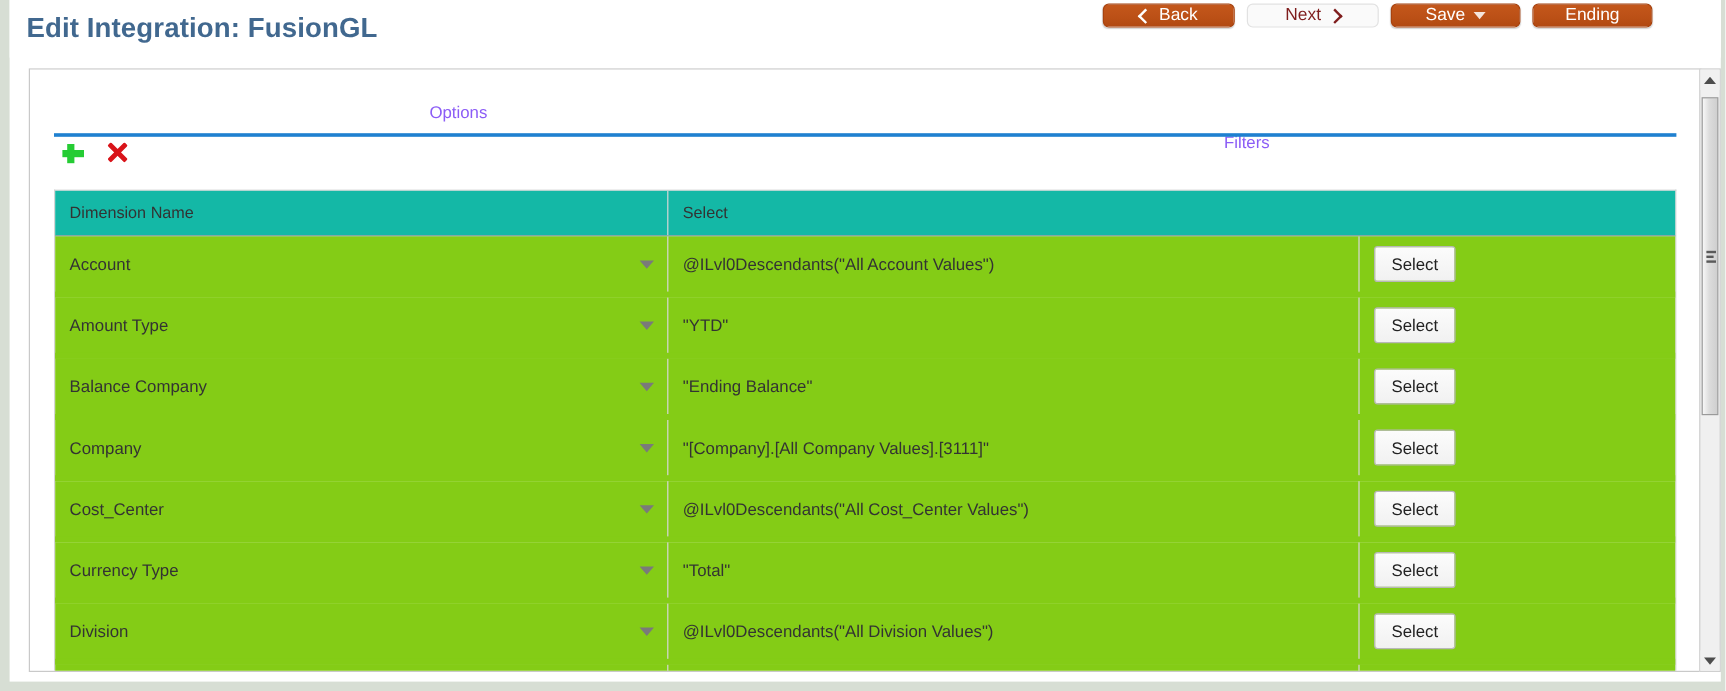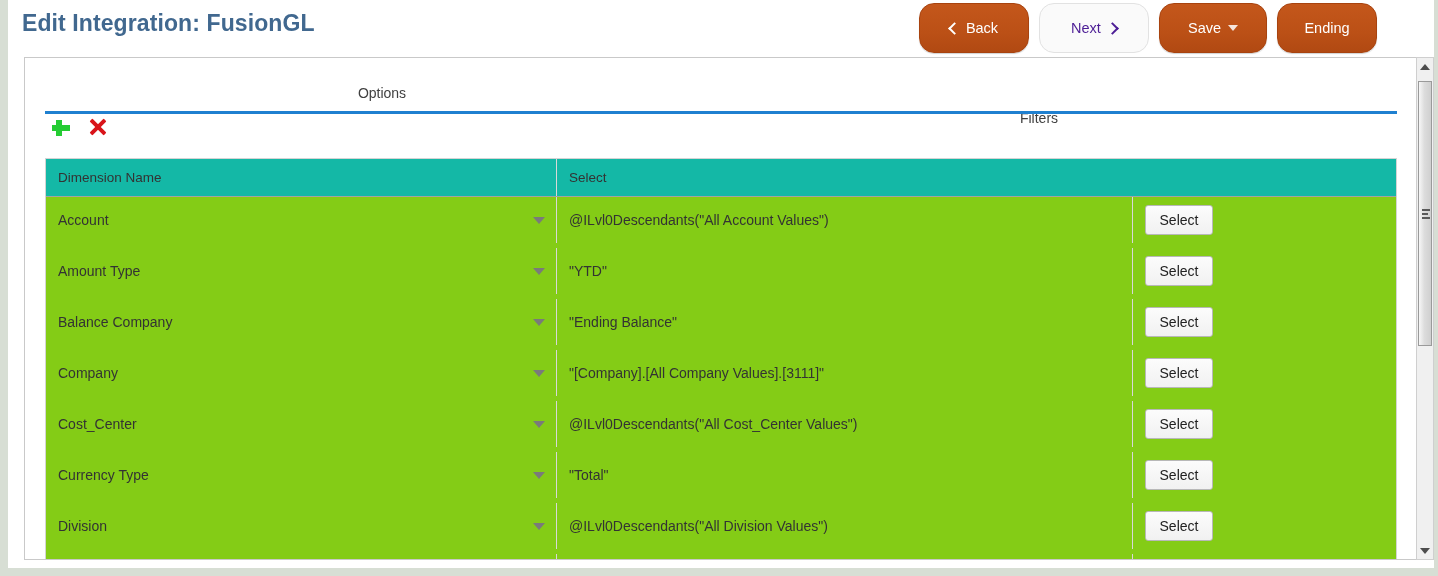"Back" .btn { border-radius: 15px -> 5px; height: 50px -> 20px }
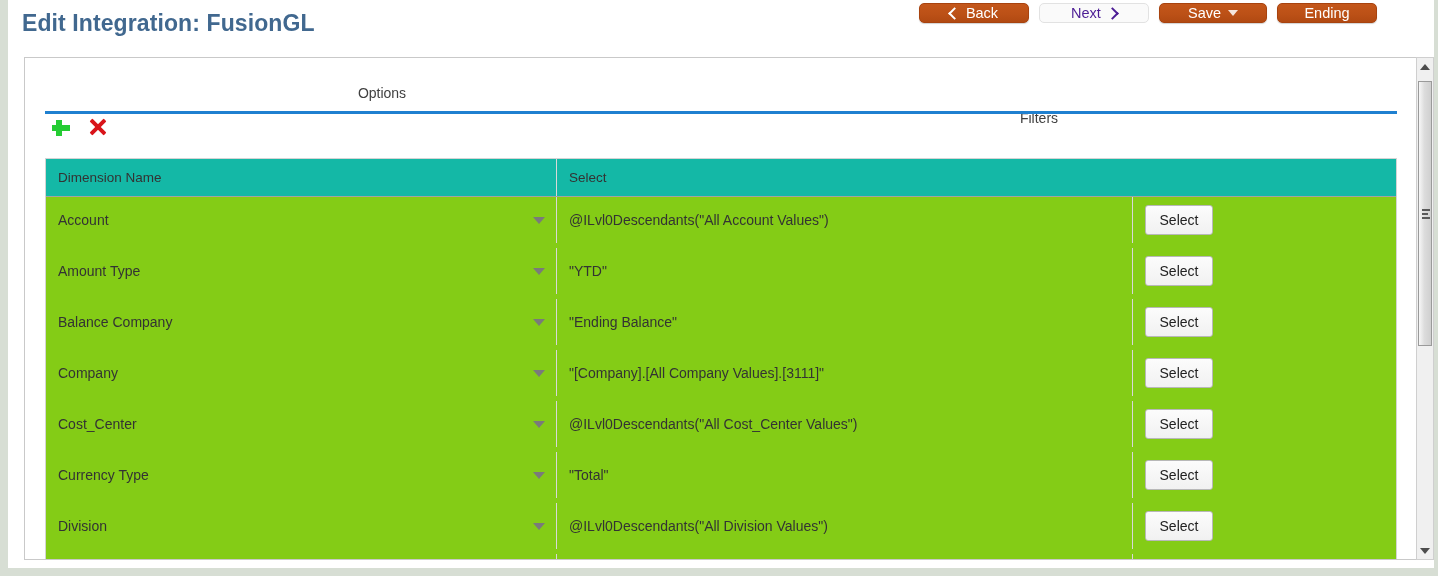"Next" .btn-disabled { color: #4c1d95 -> #7f1d1d }
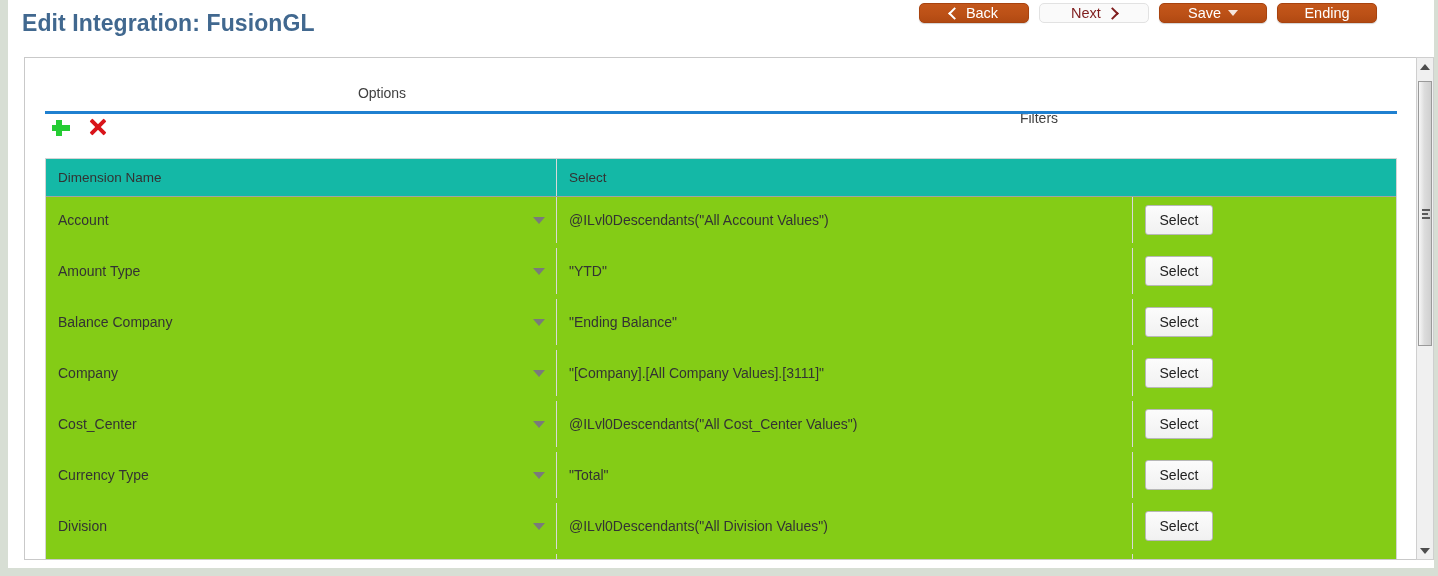"Options" .tab { color: #404040 -> #8b5cf6 }
